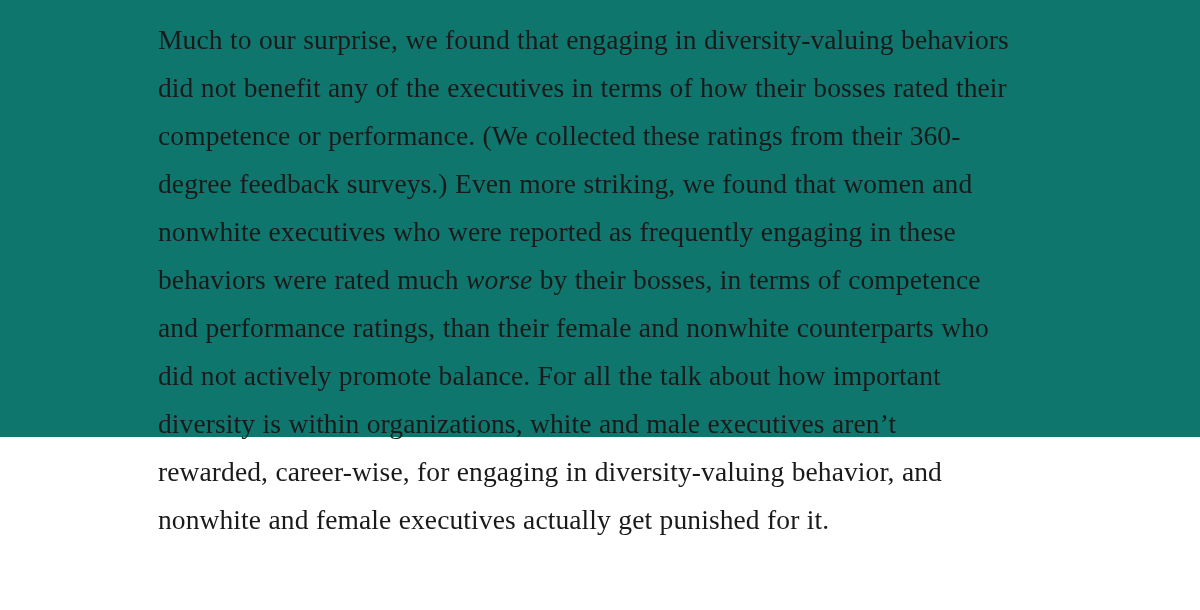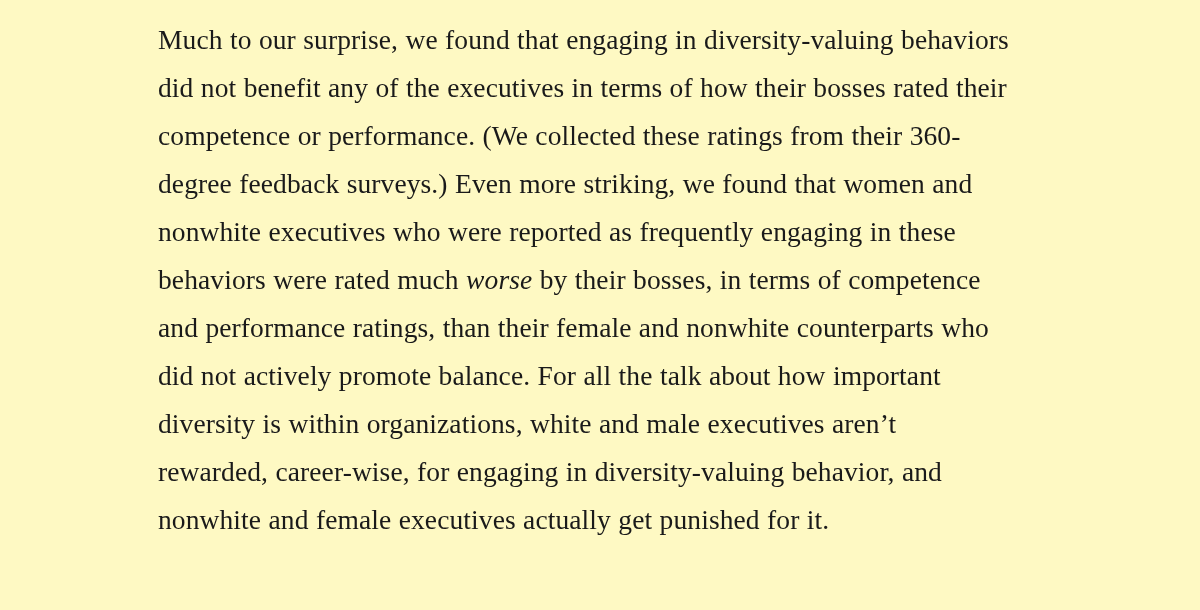"Much to our surprise, we" .page { background: #fef9c3 -> #0f766e; height: 610px -> 437px }
